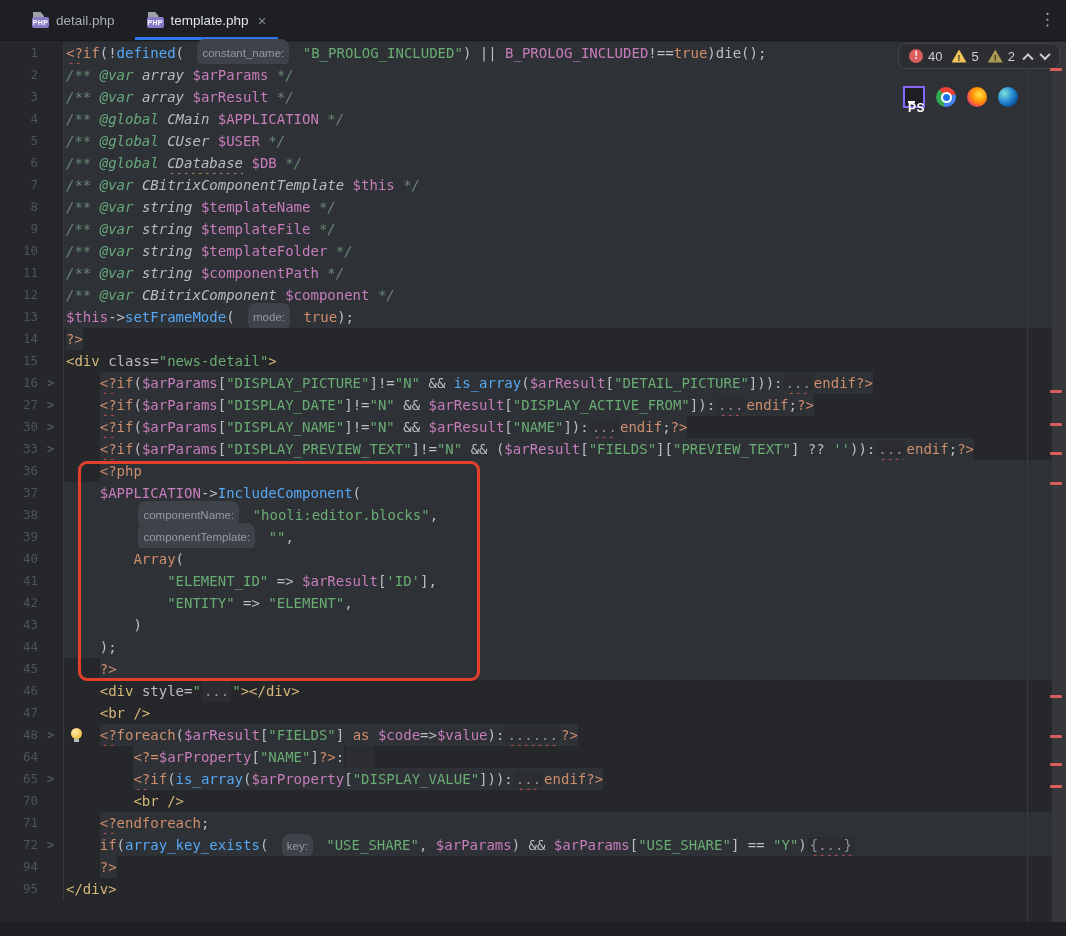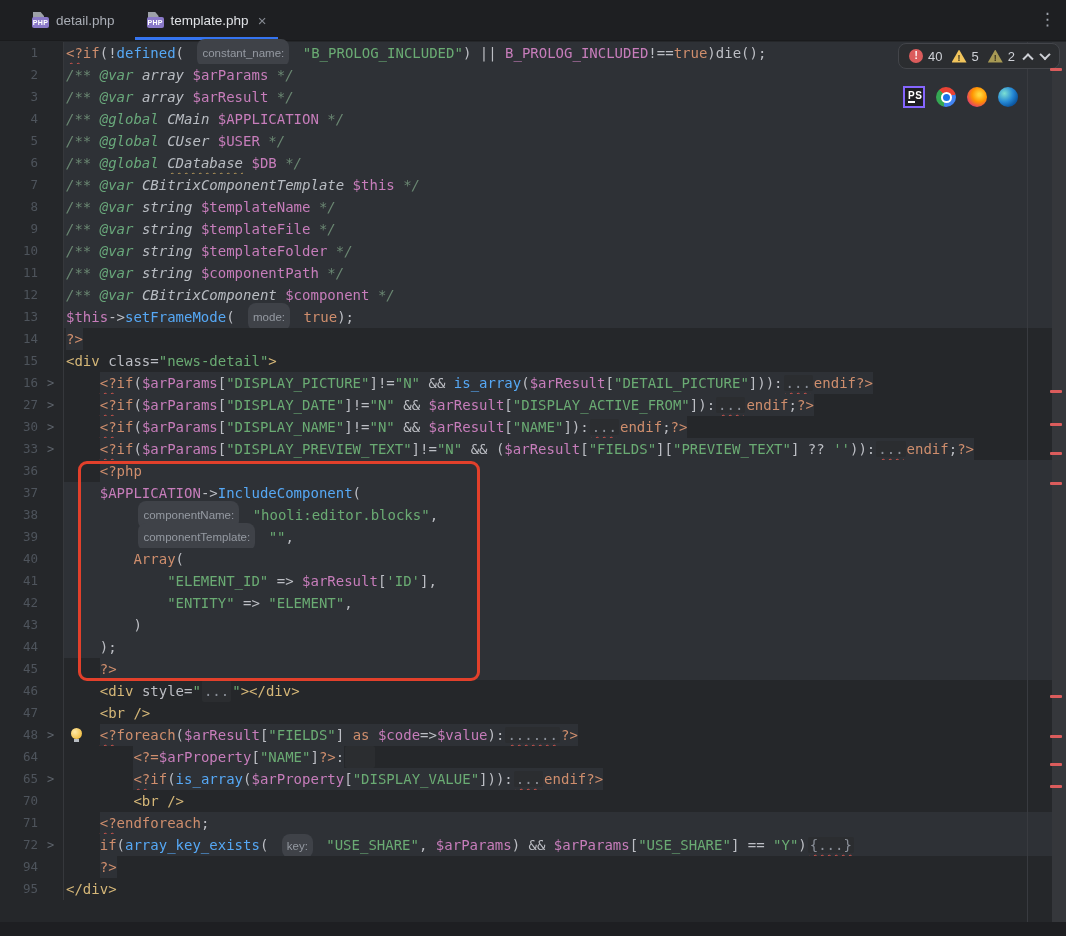"PS" .psbox span { font-size: 10px -> 12px; top: 2px -> 13px }
